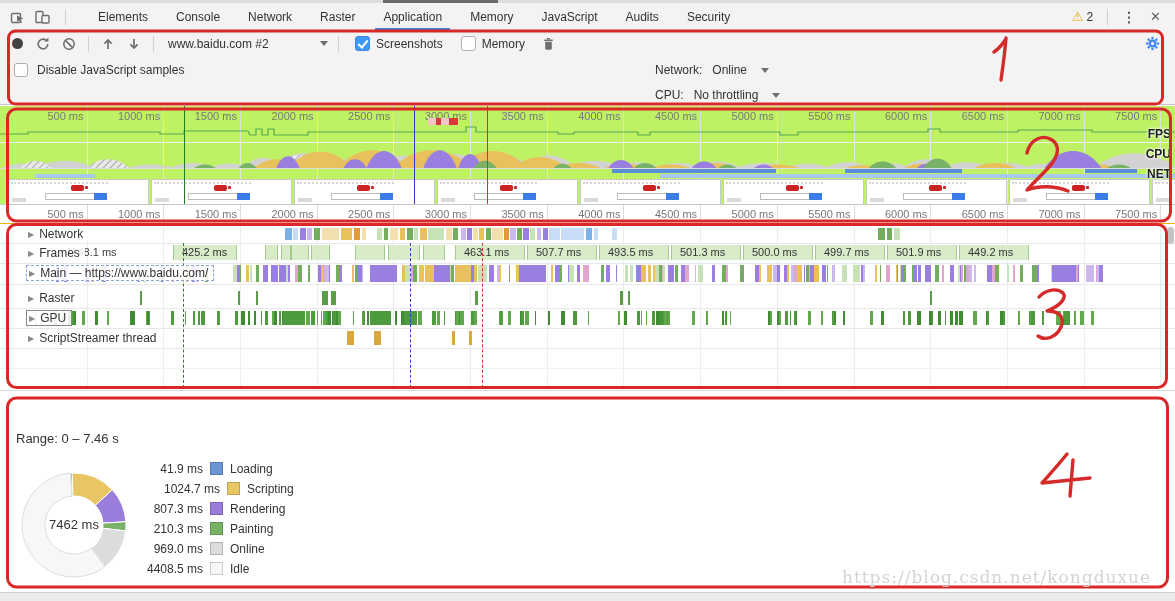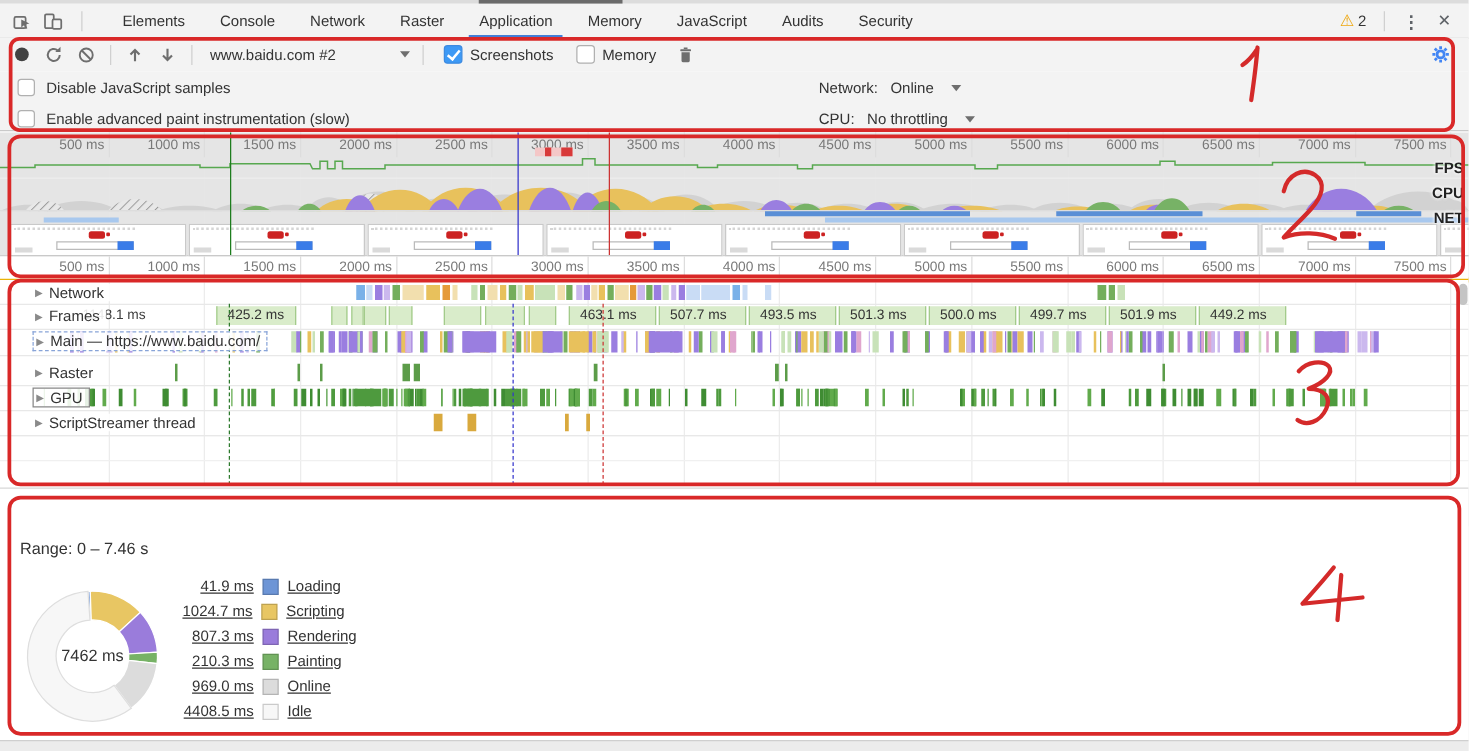"Enable advanced paint instrumentation" div.optrow { html: <div> <span></span> <span>Enable advanced paint instrumentation (slow)</span> </div> -> none }
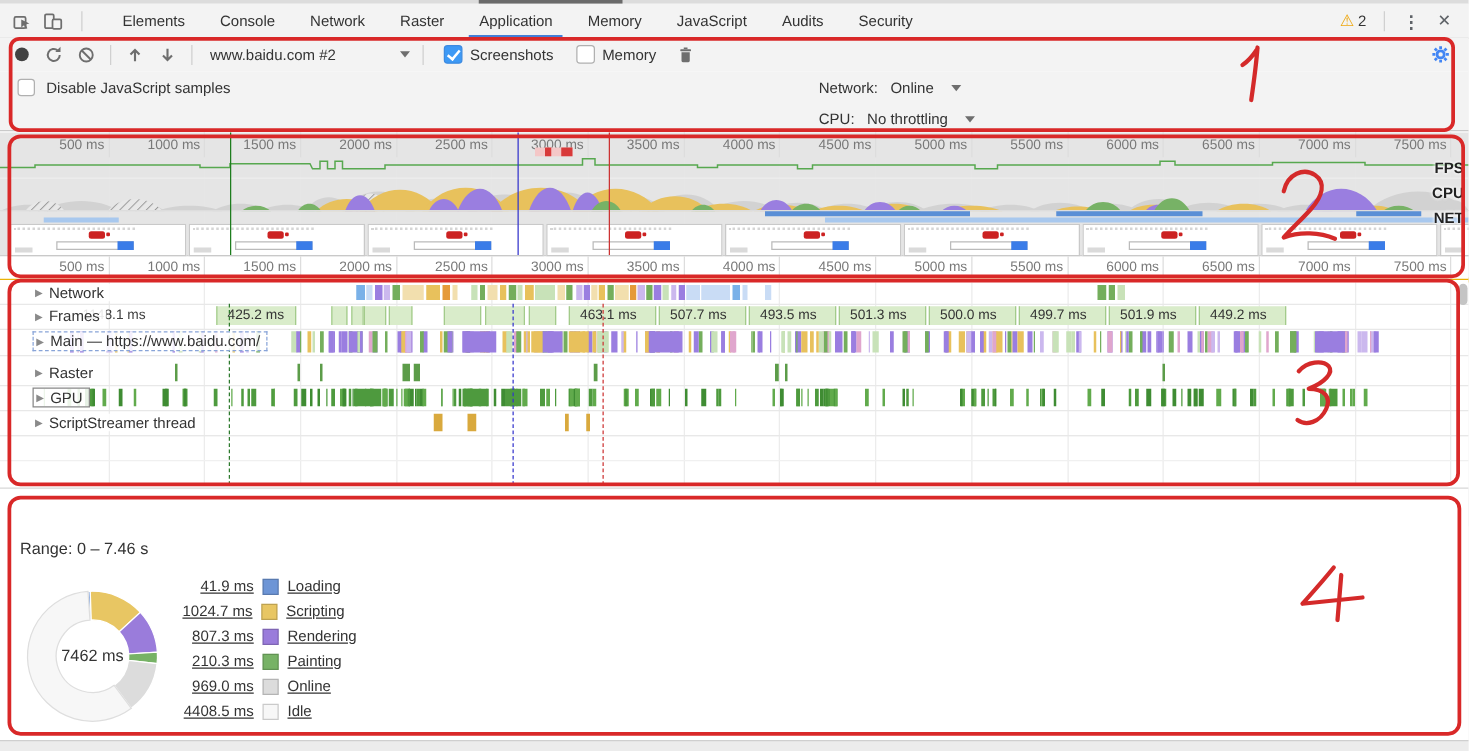"500 ms" .overview { background: #e5e5e5 -> #bef264 }
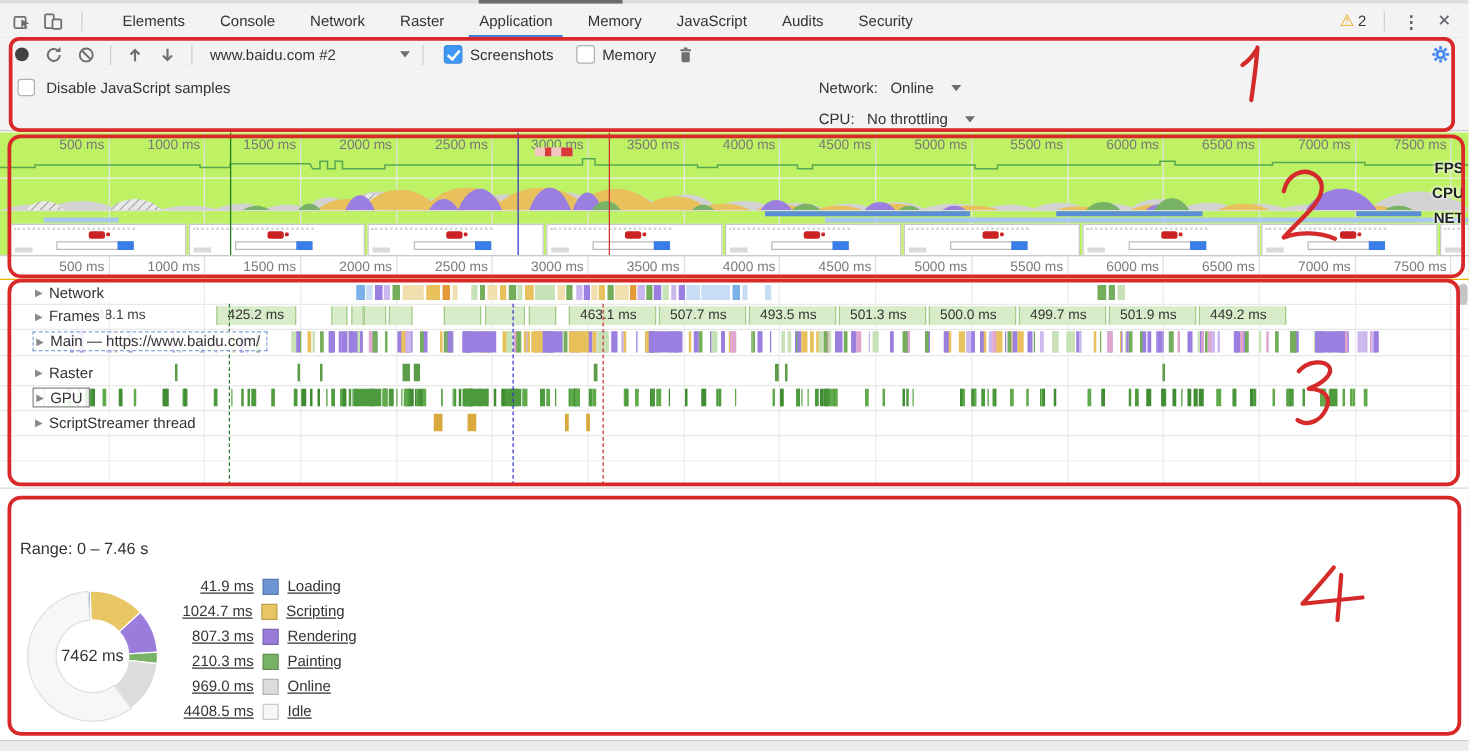"41.9 ms" .legend-row { align-items: flex-end -> flex-start; text-decoration: underline -> none }
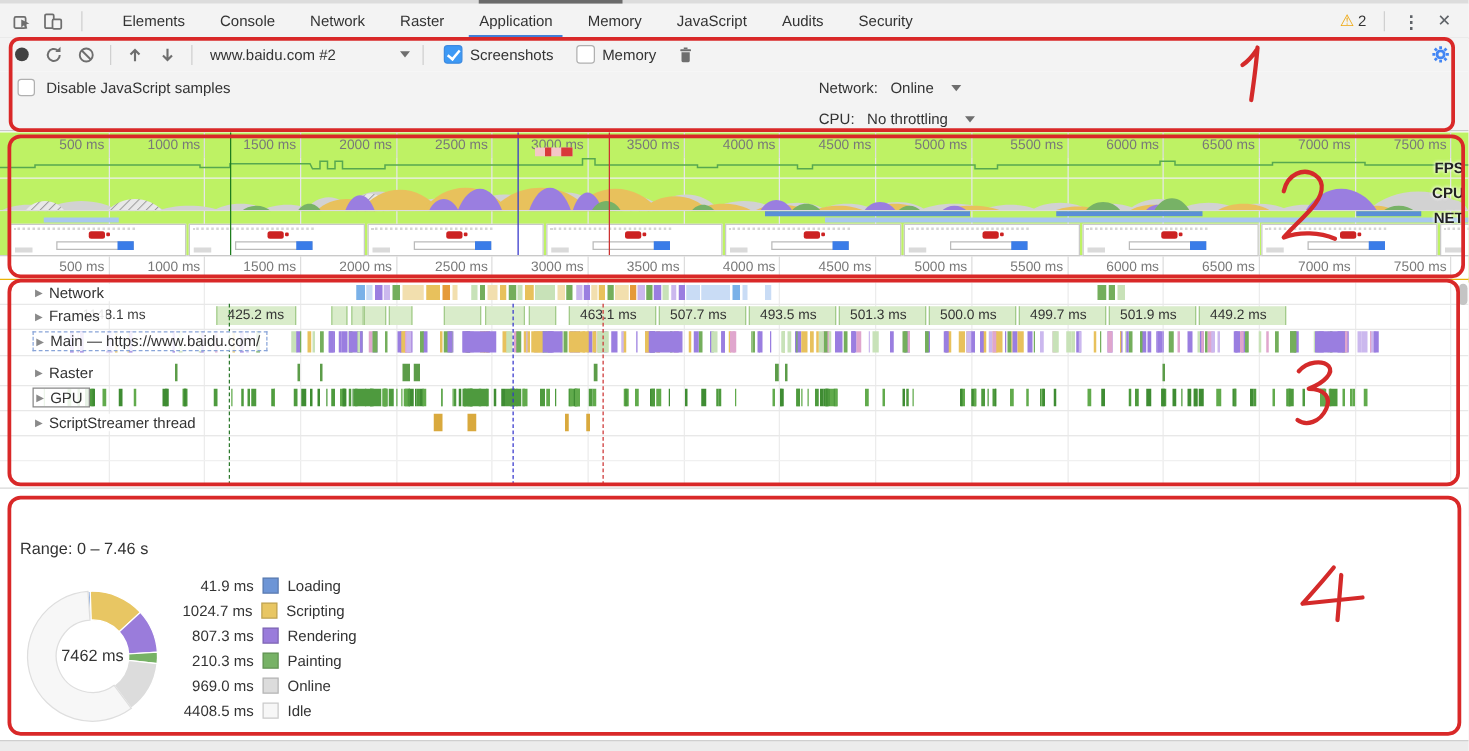"1024.7 ms" div.legend-row { left: 124px -> 142px }
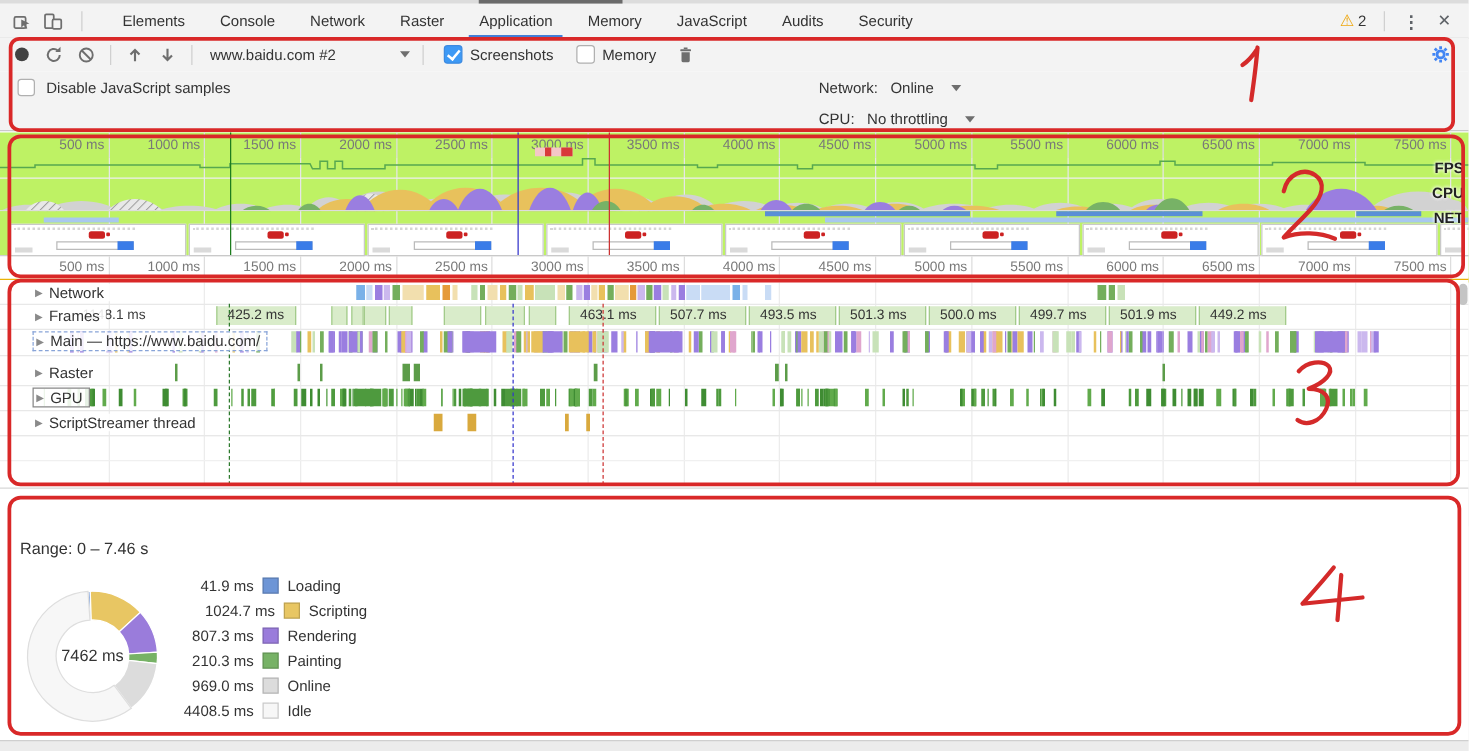"https://blog.csdn.net/kongduxue" div.watermark { html: none -> <div>https://blog.csdn.net/kongduxue</div> }
